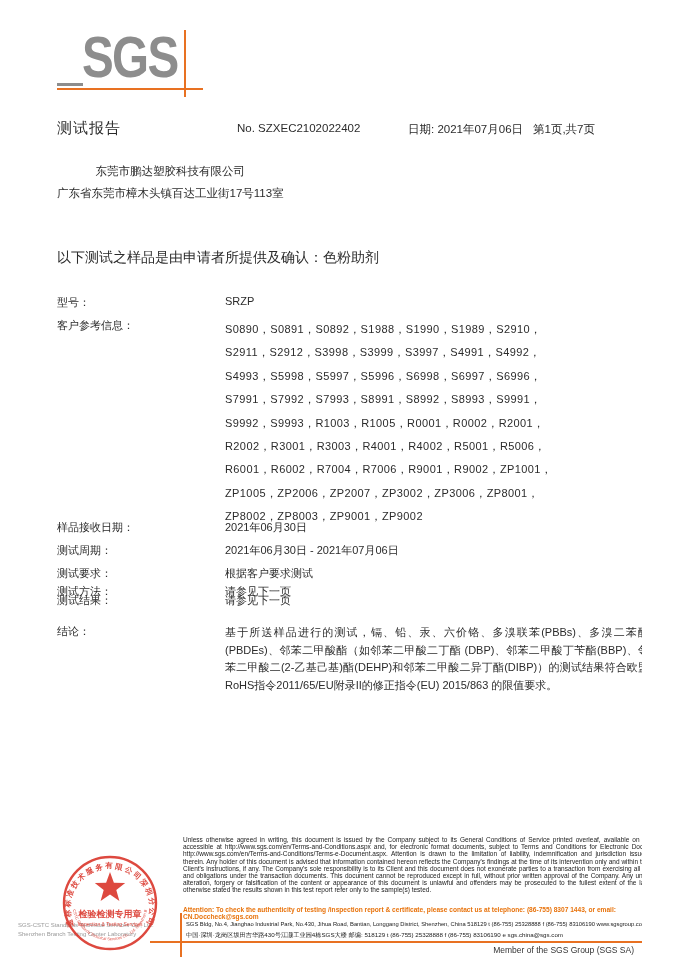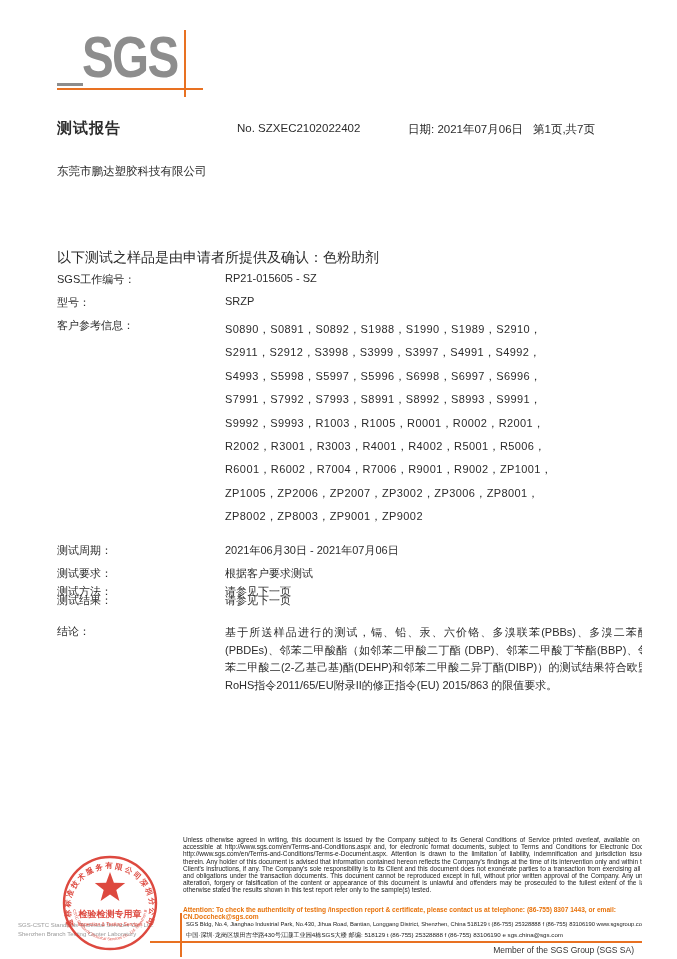"测试报告" .doc-title { font-weight: bold -> normal }
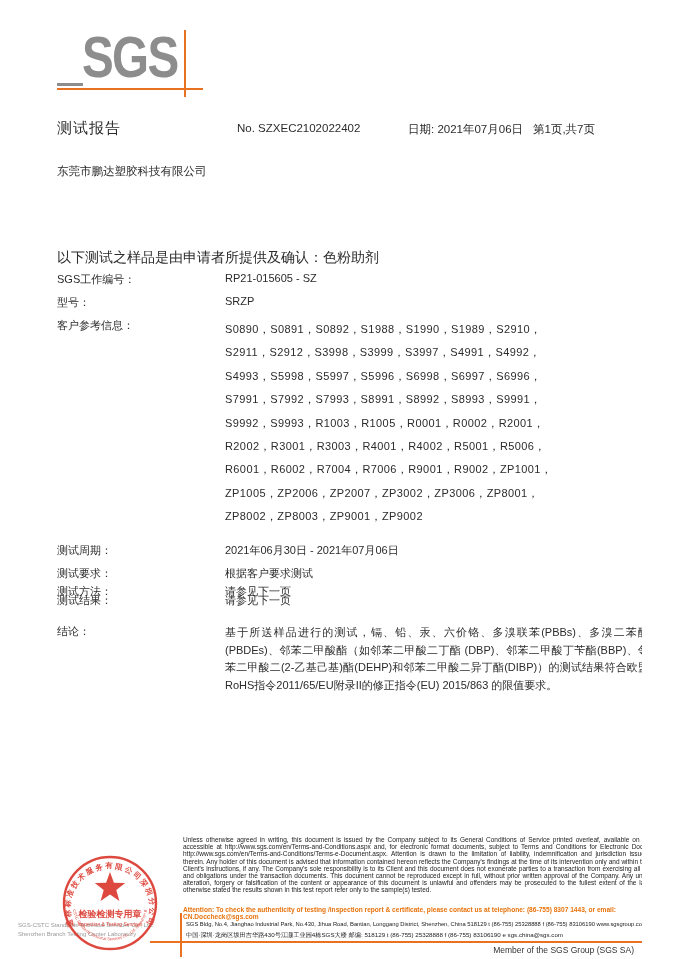"广东省东莞市樟木头镇百达工业街17号113室" div { html: none -> <div>广东省东莞市樟木头镇百达工业街17号113室</div> }
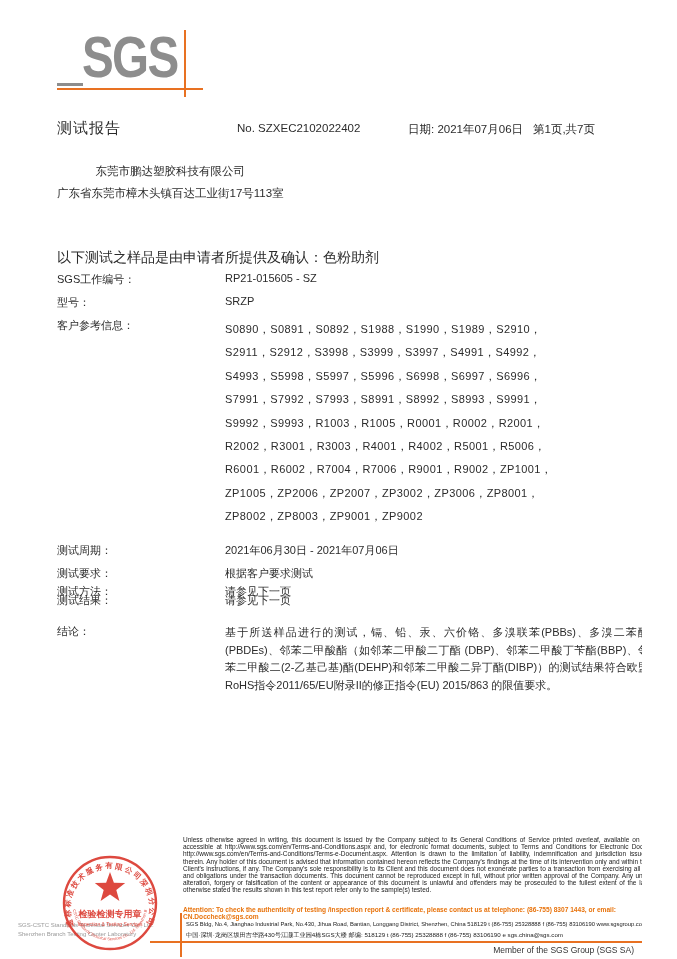"SGS工作编号：" div.row { html: <div> <div>SGS工作编号：</div> <div>RP21-015605 - SZ</div> </div> -> none }
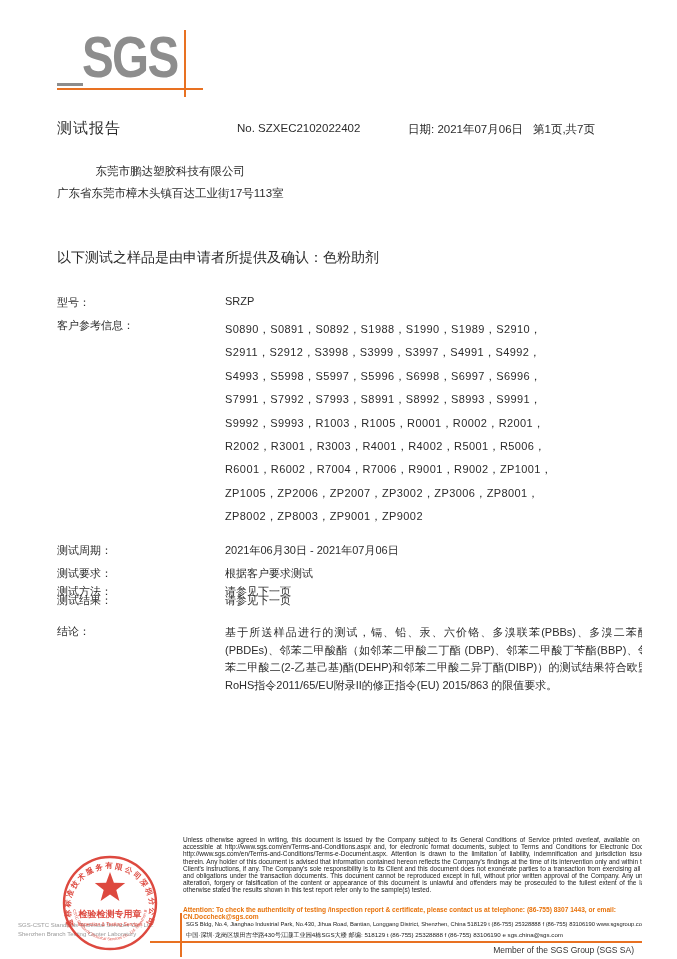"样品接收日期：" div.row { html: none -> <div> <div>样品接收日期：</div> <div>2021年06月30日</div> </div> }
